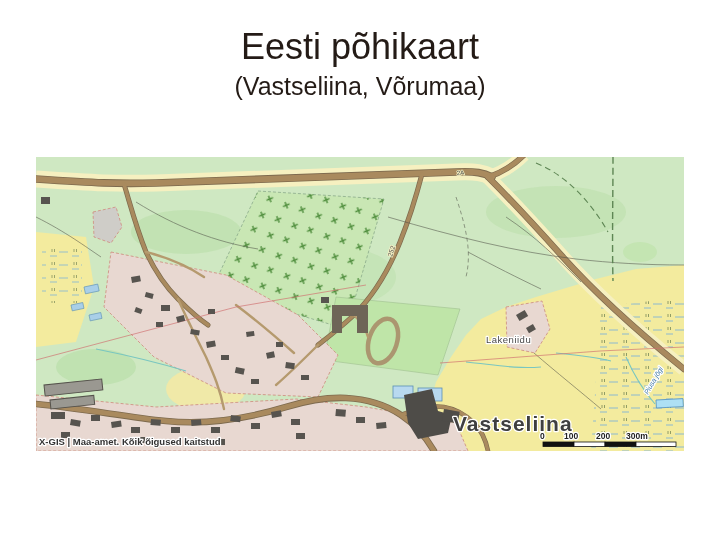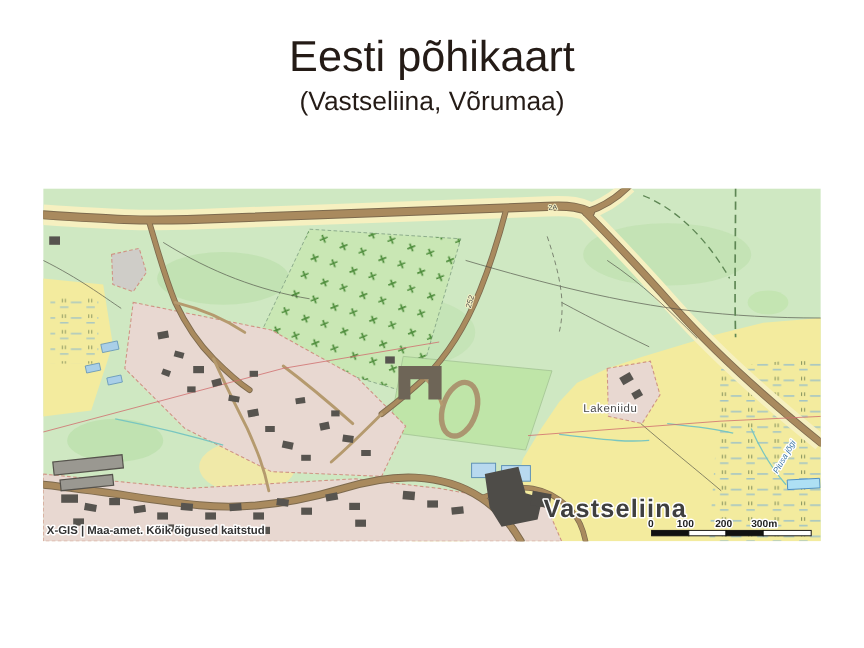"(Vastseliina, Võrumaa)" .subtitle { font-size: 22px -> 25px }
